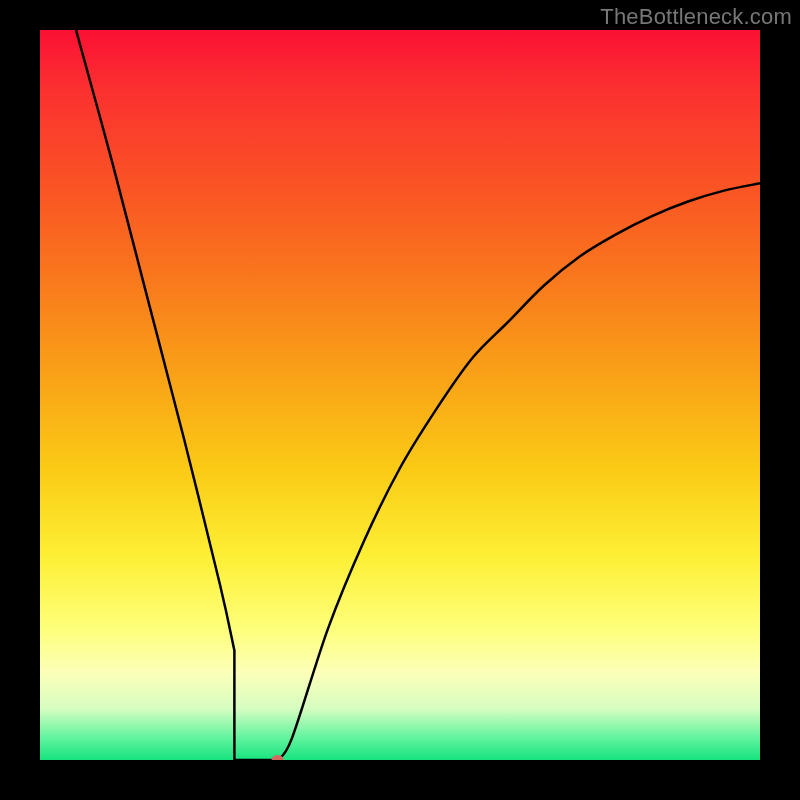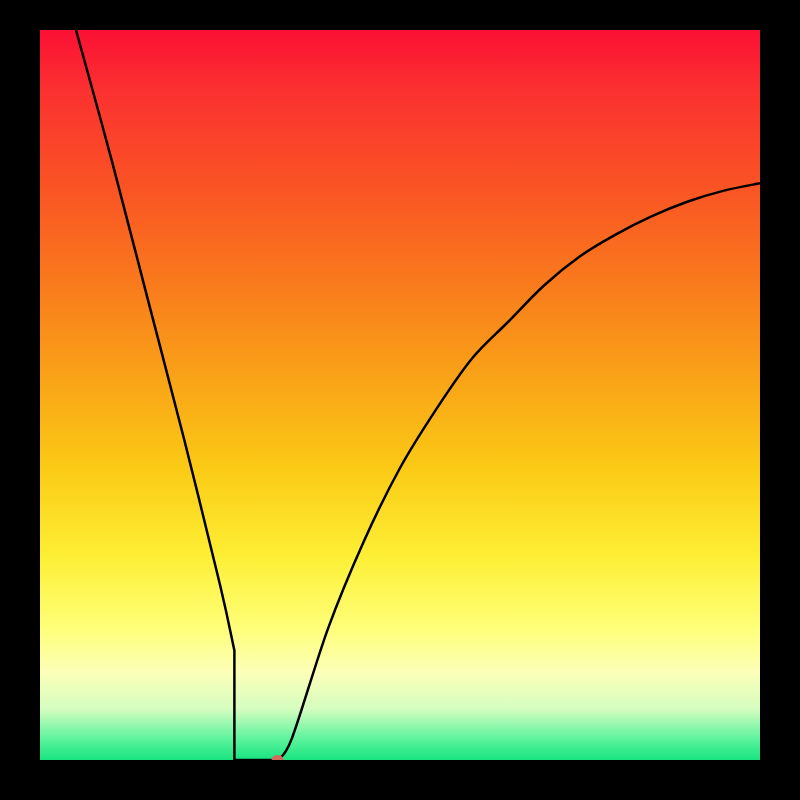"TheBottleneck.com" div.watermark { html: none -> <div>TheBottleneck.com</div> }
